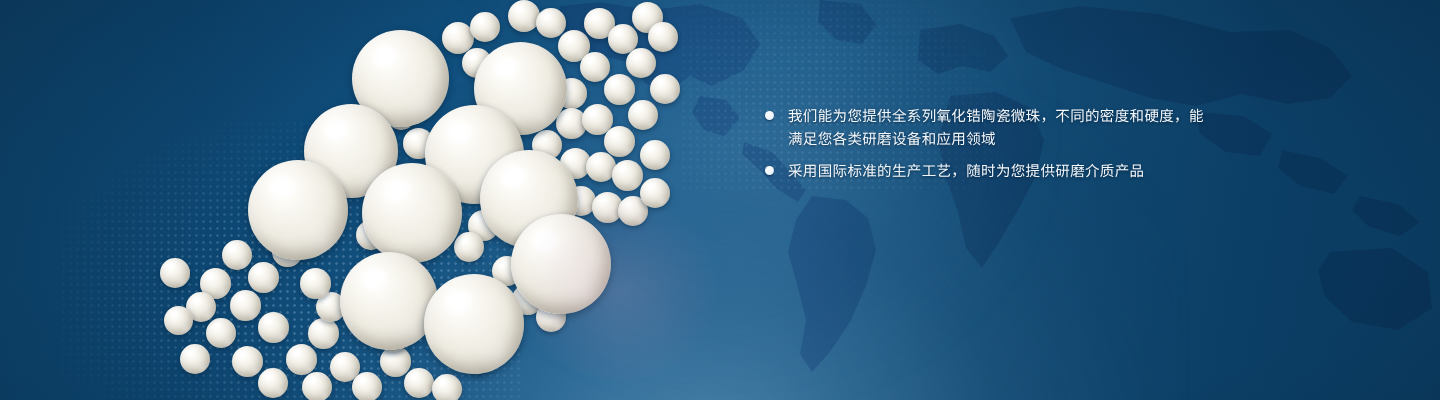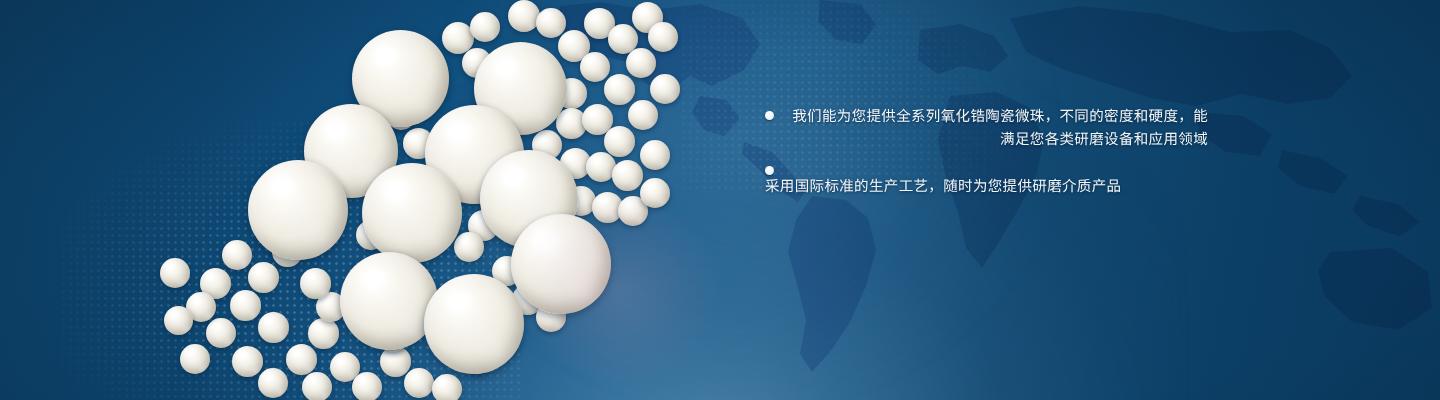"我们能为您提供全系列氧化锆陶瓷微珠，不同的密度和硬度，能满足您各类研磨设备和应用" #bullet-list { text-align: right -> none }
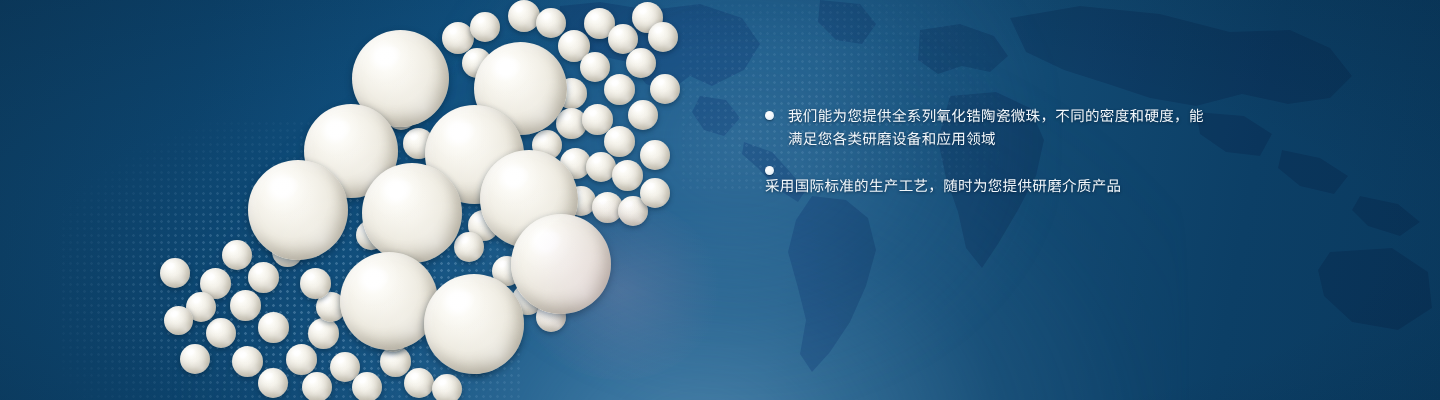"采用国际标准的生产工艺，随时为您提供研磨介质产品" .bullet-item:last-child { flex-direction: column -> none }
